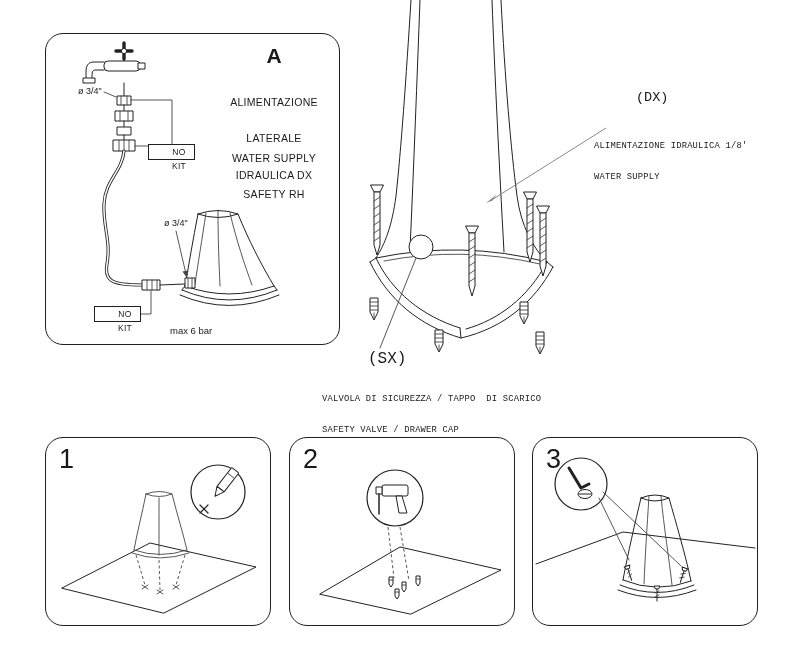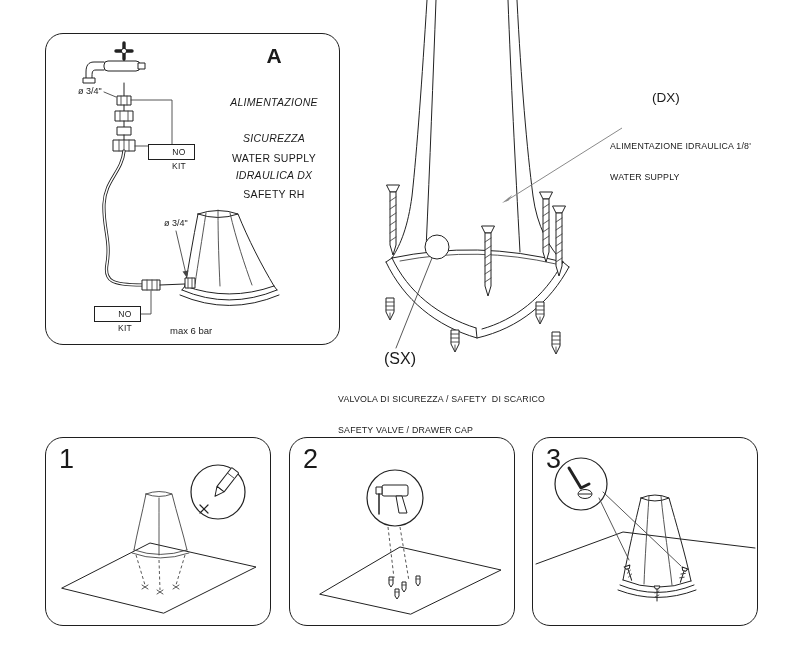"ALIMENTAZIONE" div.lbl { font-style: italic -> none }
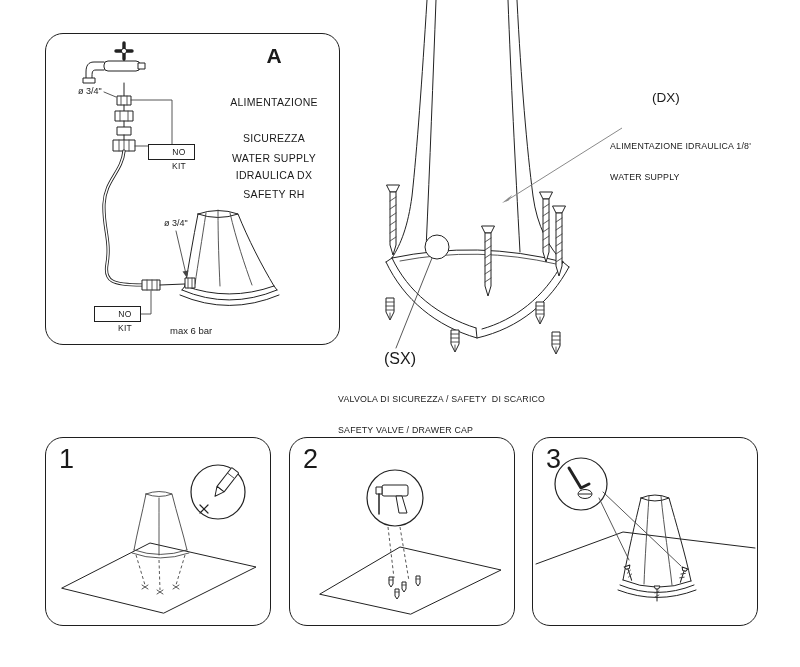"(DX)" div.abs { font-family: none -> Liberation Mono, monospace; left: 330px -> 314px }
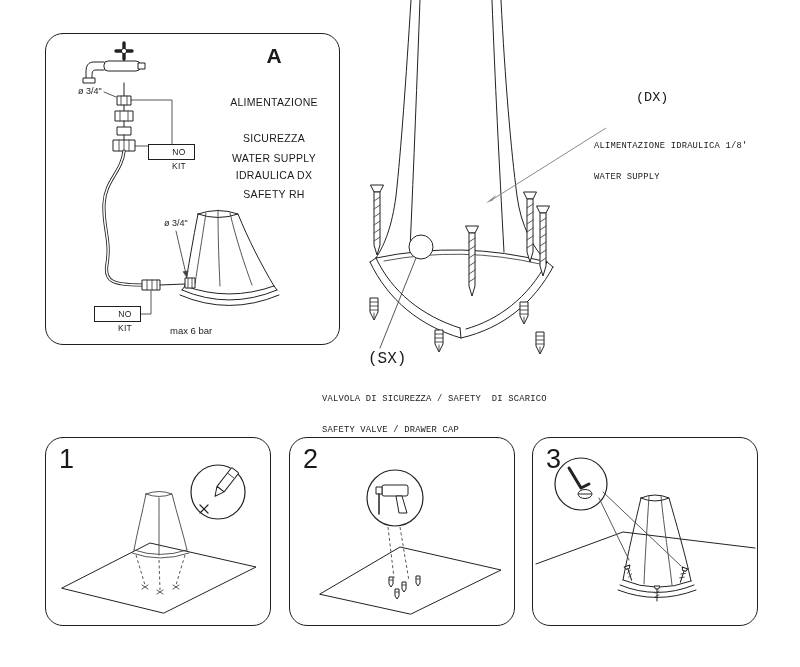"SICUREZZA" span { text: SICUREZZA -> LATERALE }
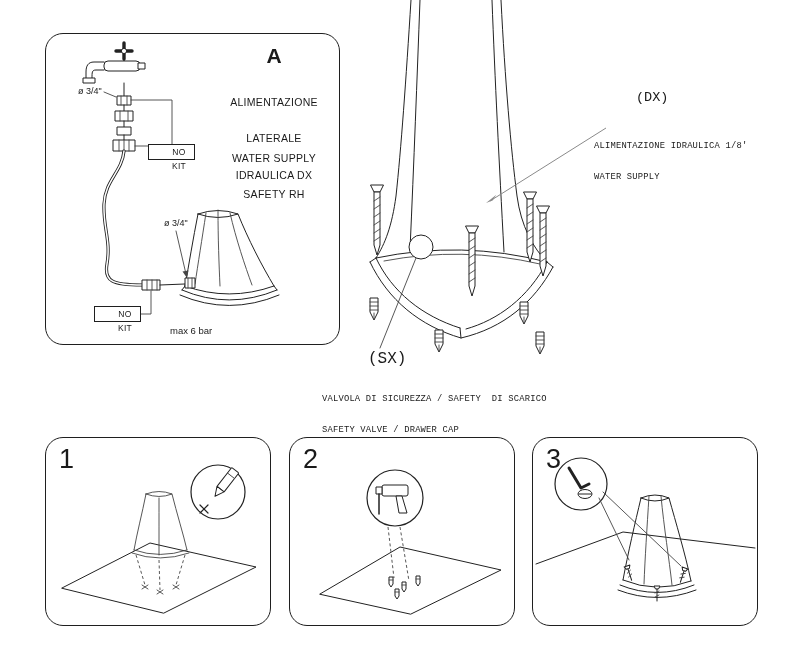"VALVOLA DI SICUREZZA / SAFETY" span { text: SAFETY -> TAPPO }
